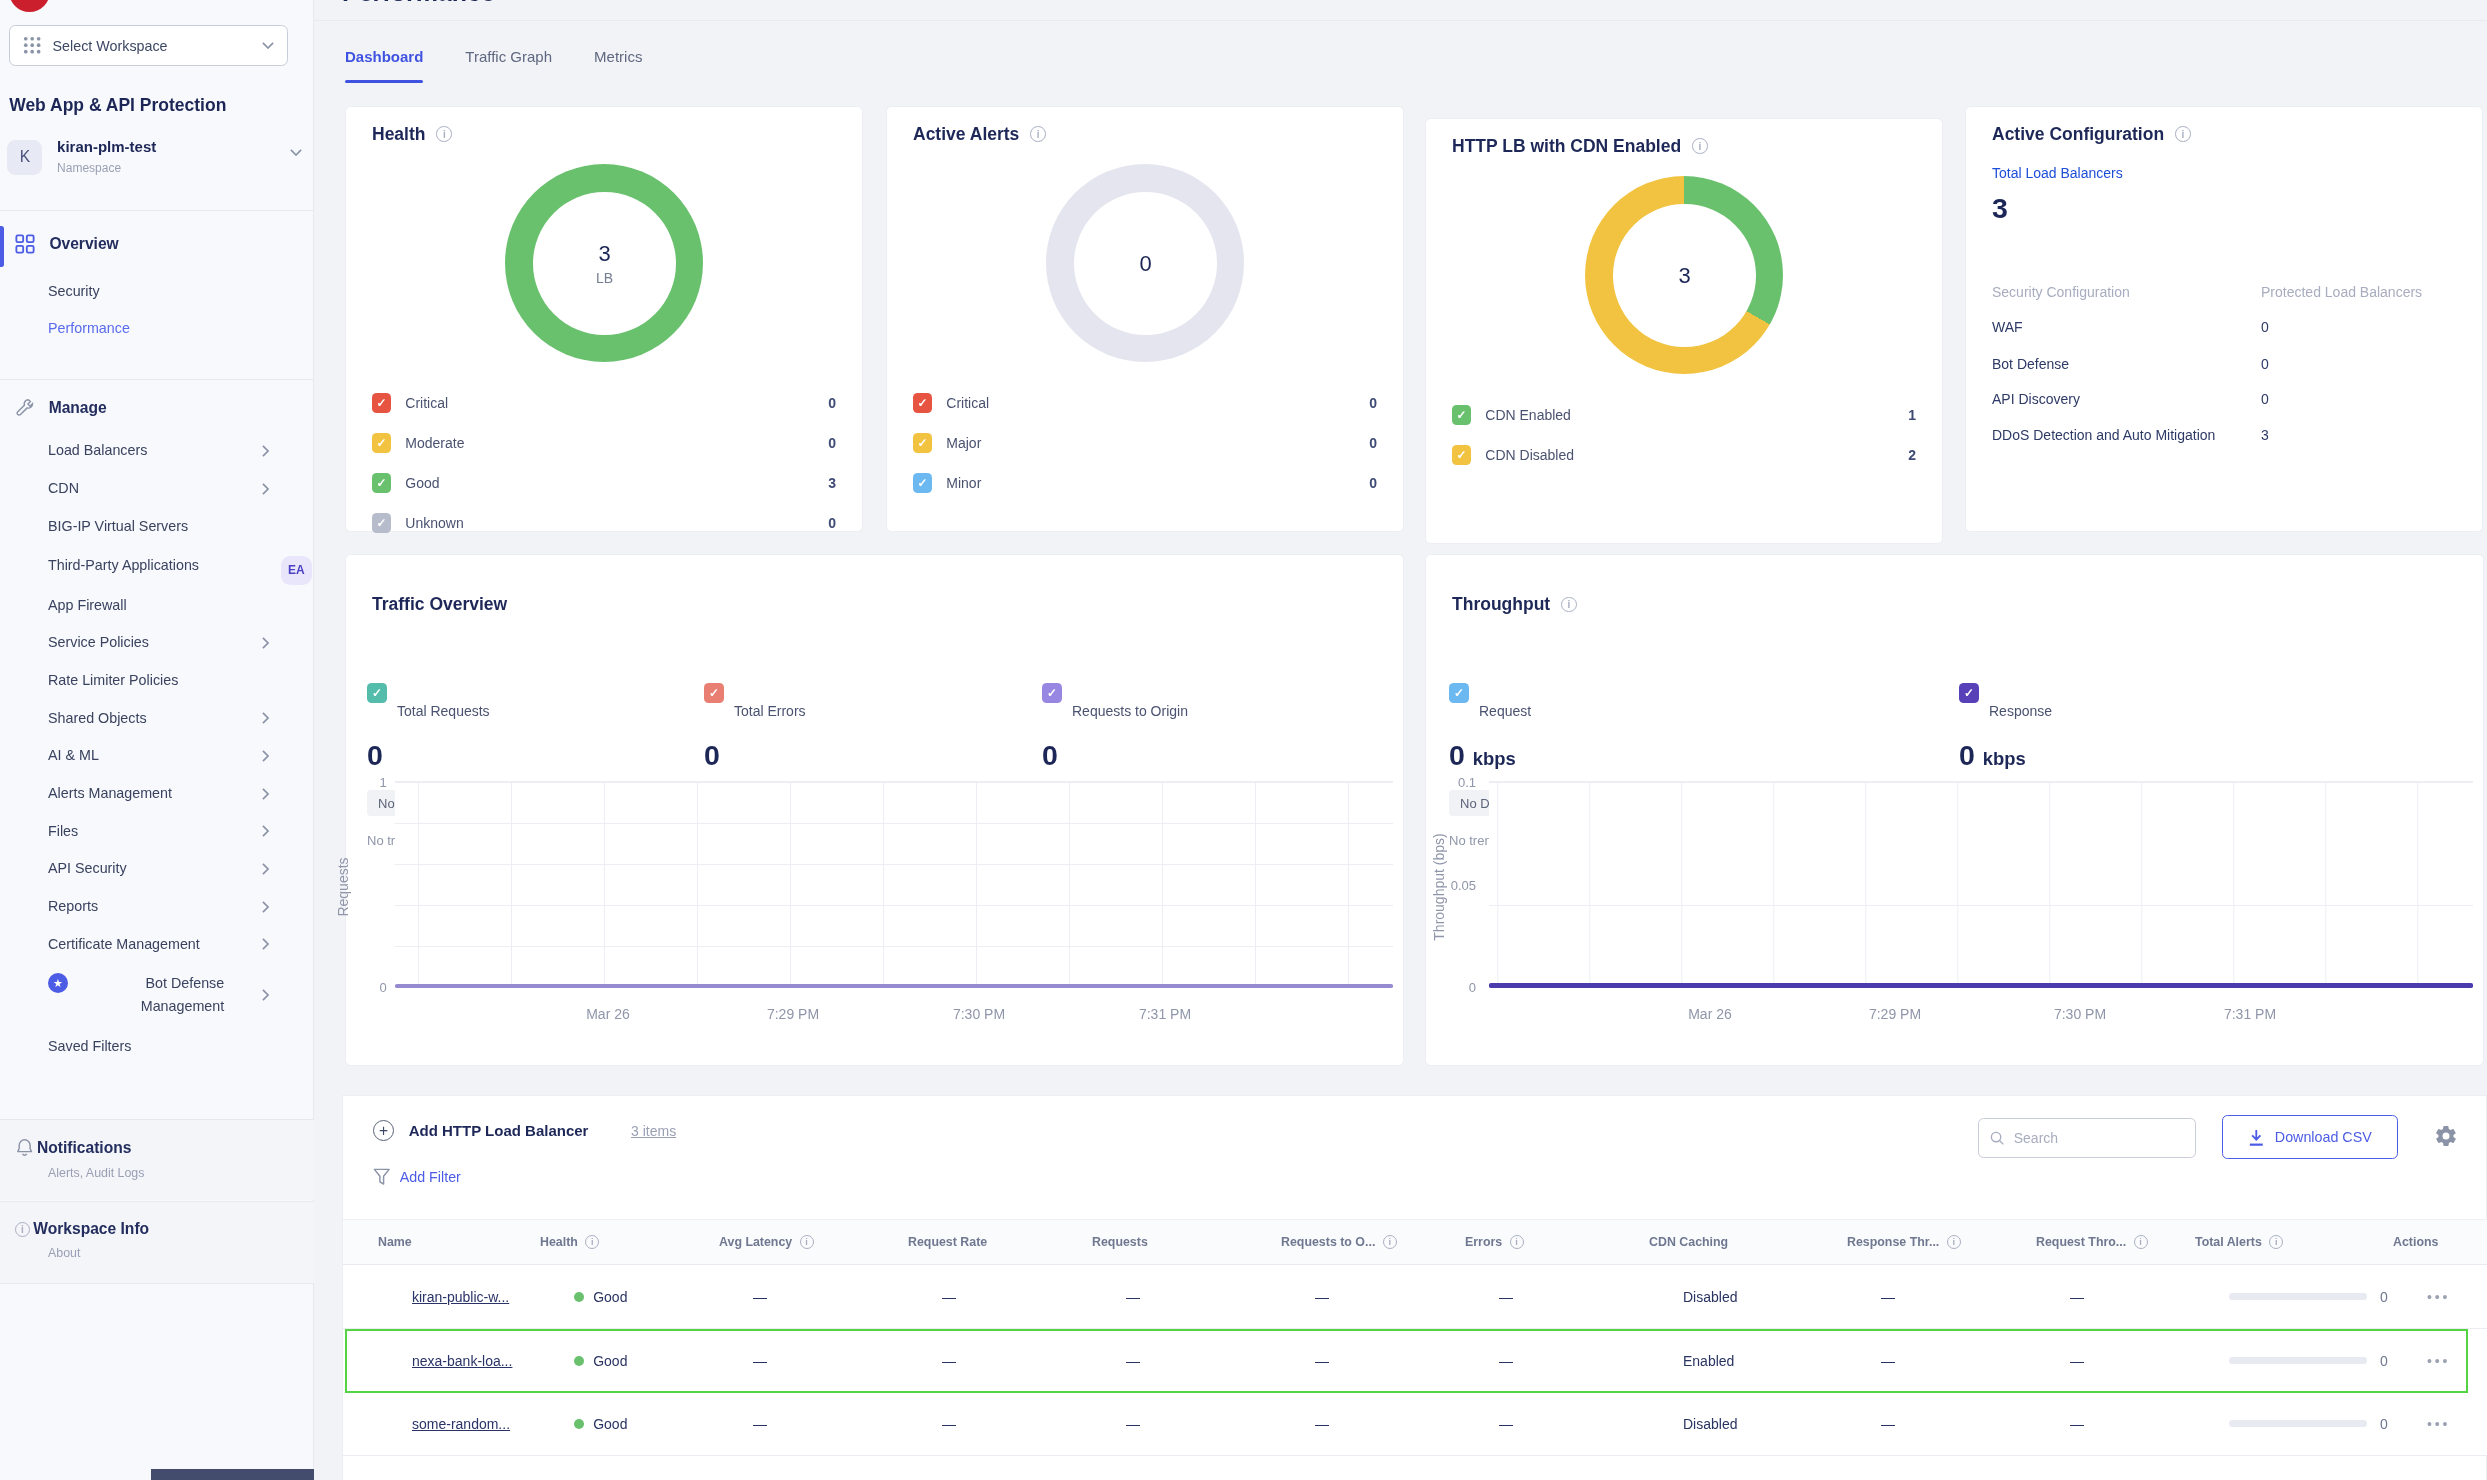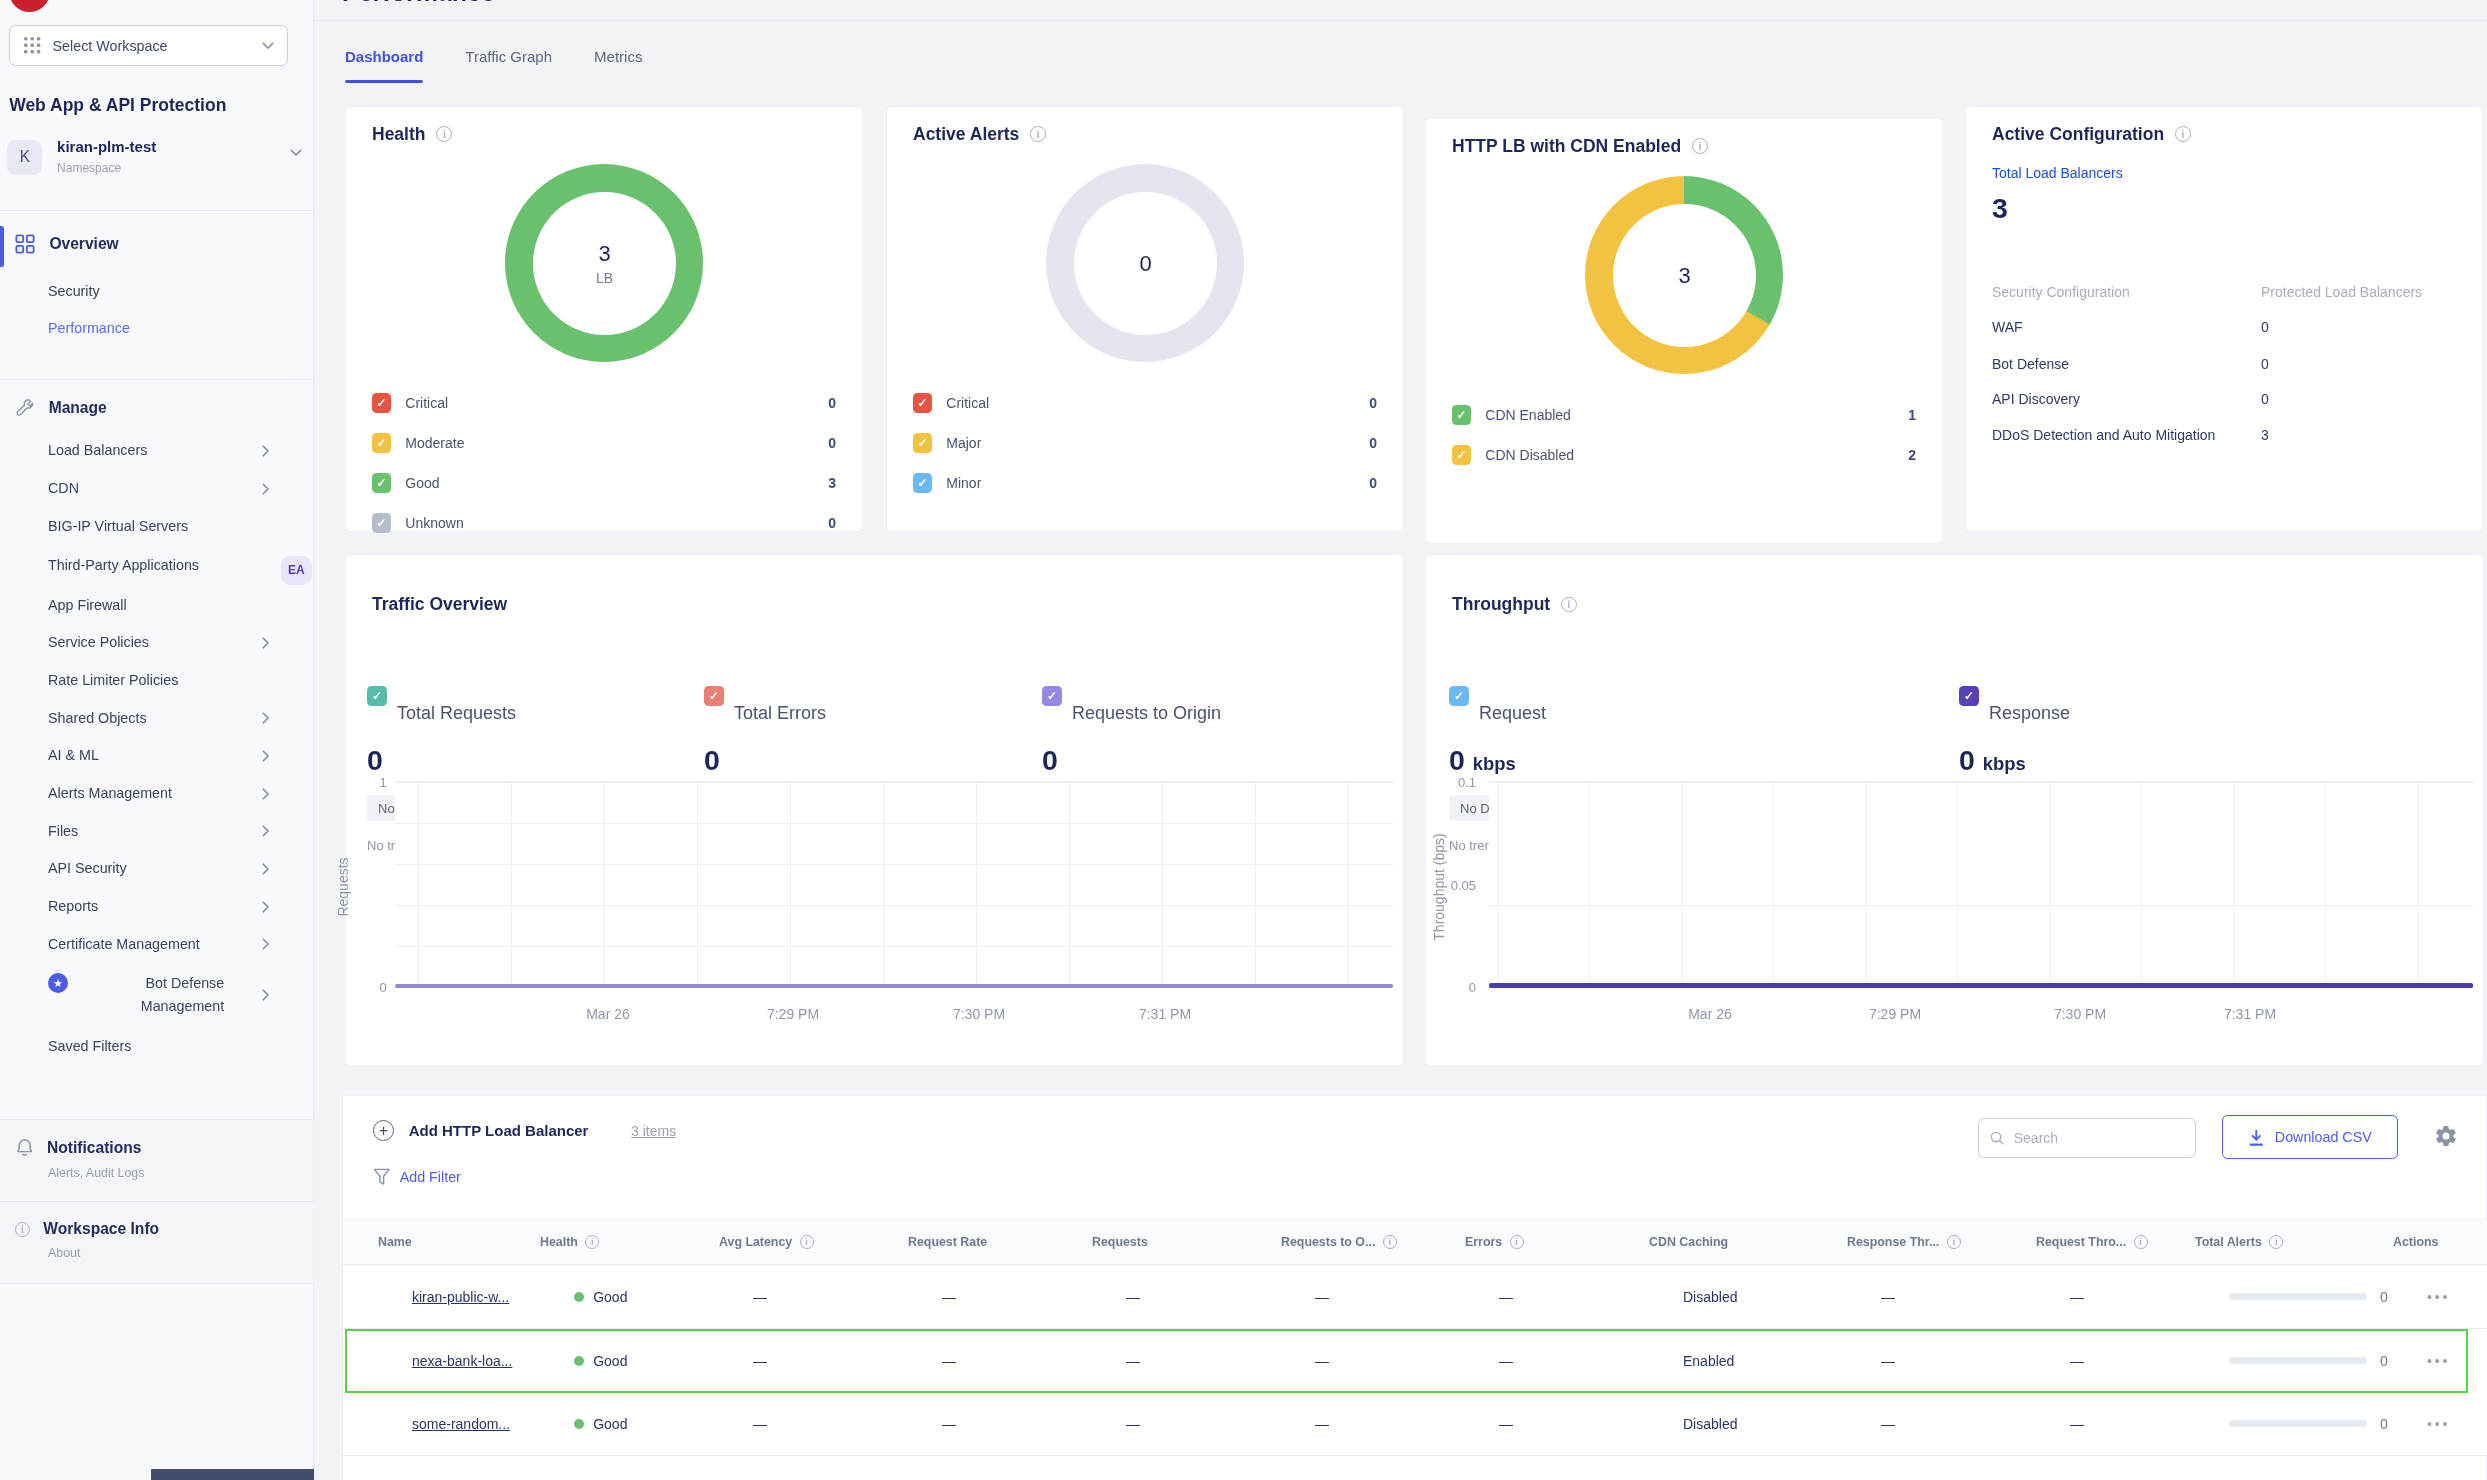"Total Requests" .stat-head .lab { font-size: 18px -> 14px }
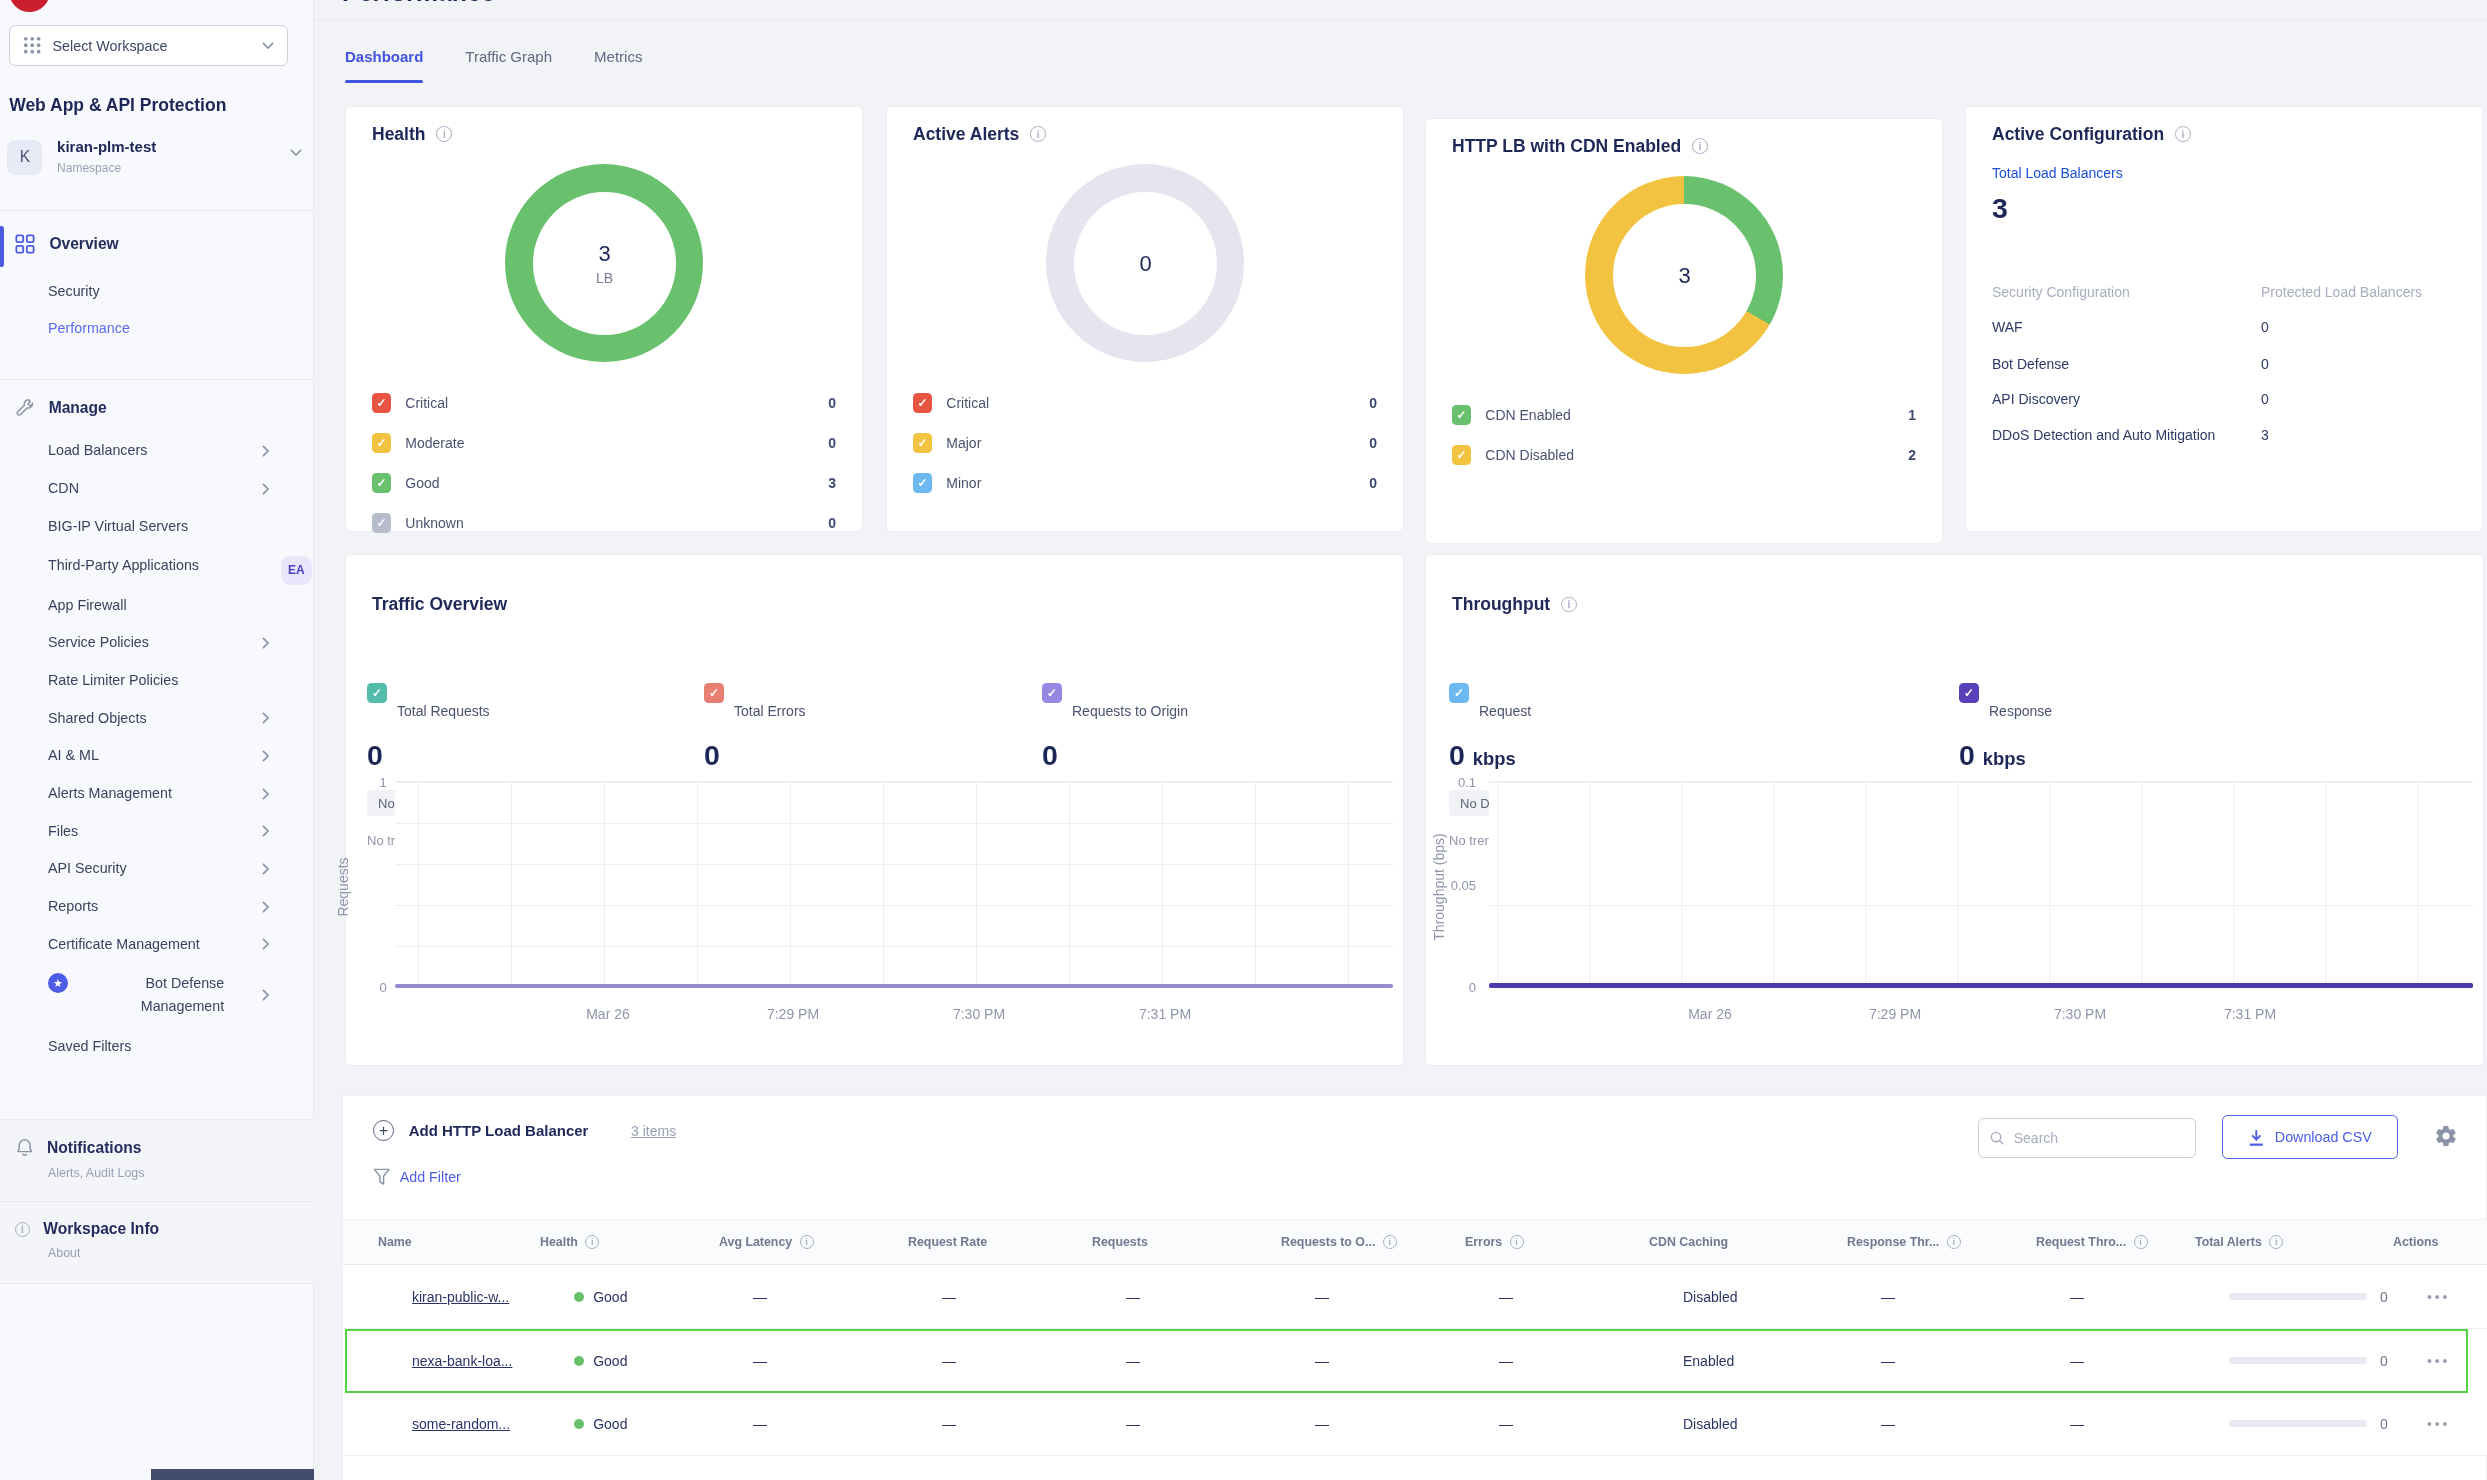"Notifications" .band-head { gap: 13px -> 3px }
